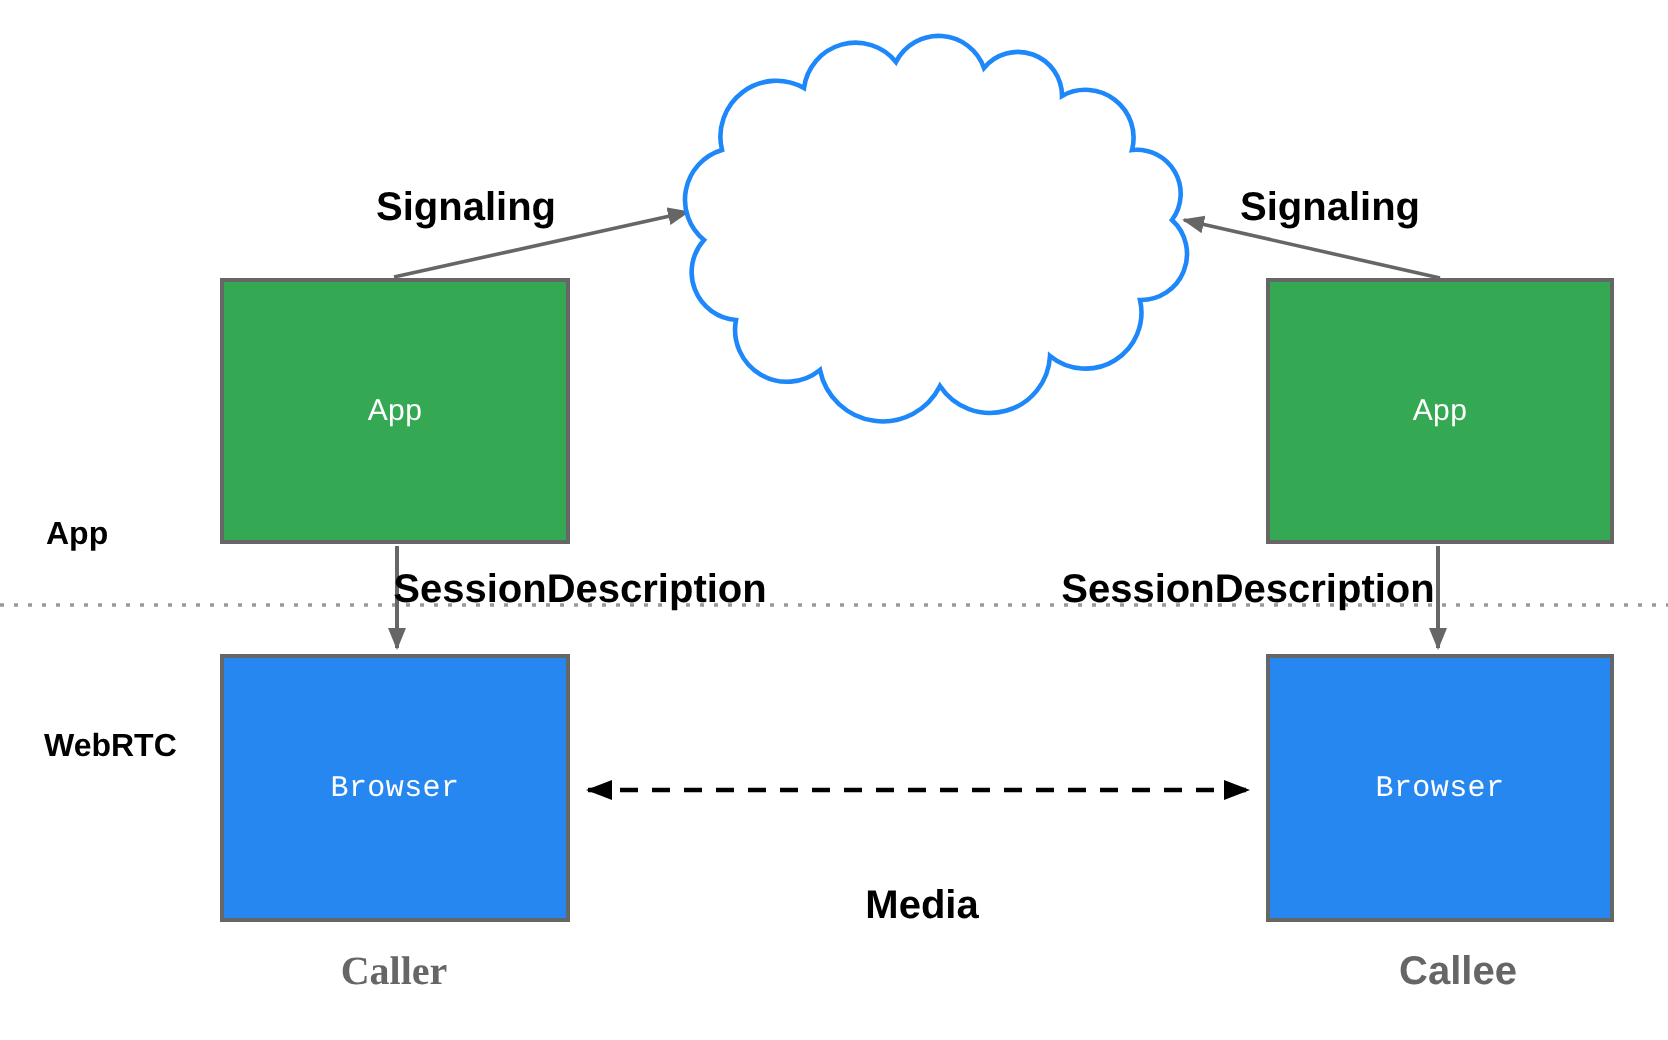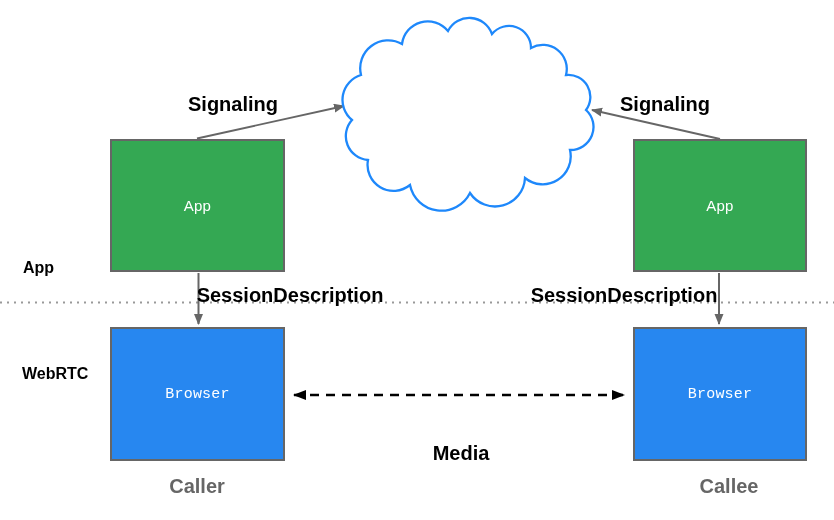"Caller" .endpoint-caller { font-family: none -> Liberation Serif, serif }
